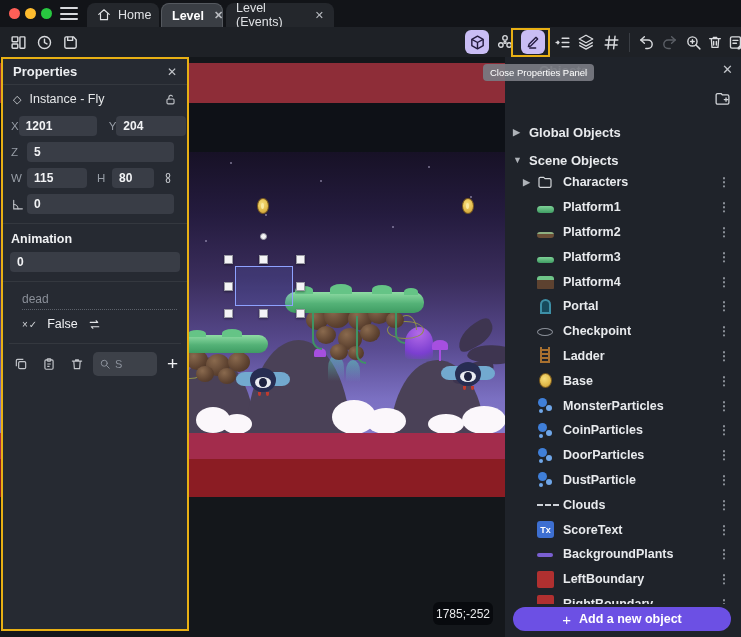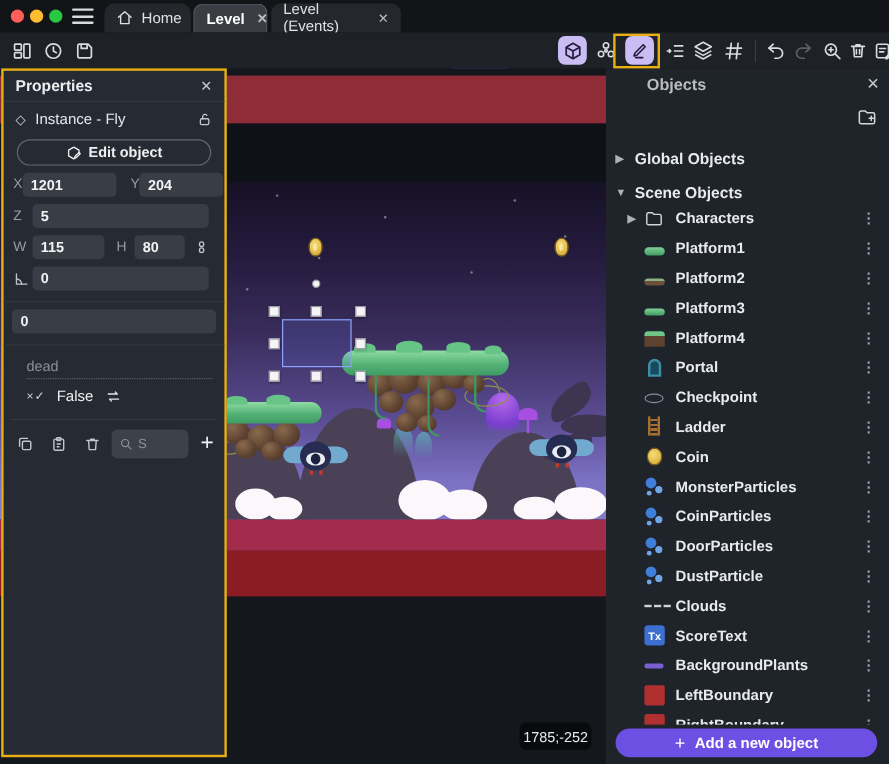"Close Properties Panel" div.tooltip { html: none -> <div>Close Properties Panel</div> }
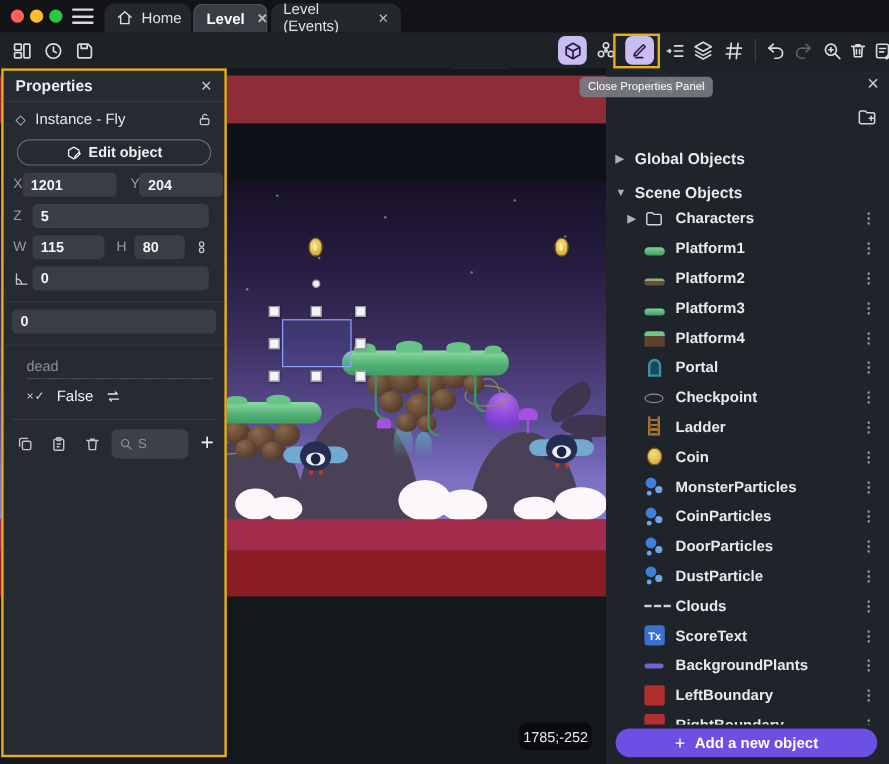"Edit object" div.edit-btn { html: <div> <svg> <path></path> <path></path> </svg> <span>Edit object</span> </div> -> none }
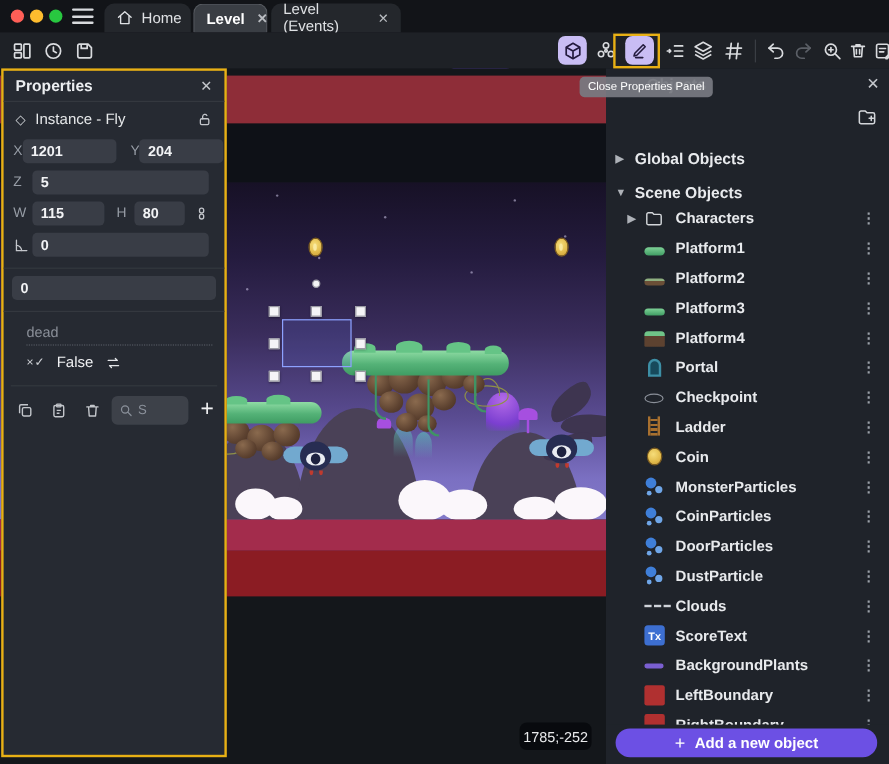"Animation" div.sec-title { html: none -> <div>Animation</div> }
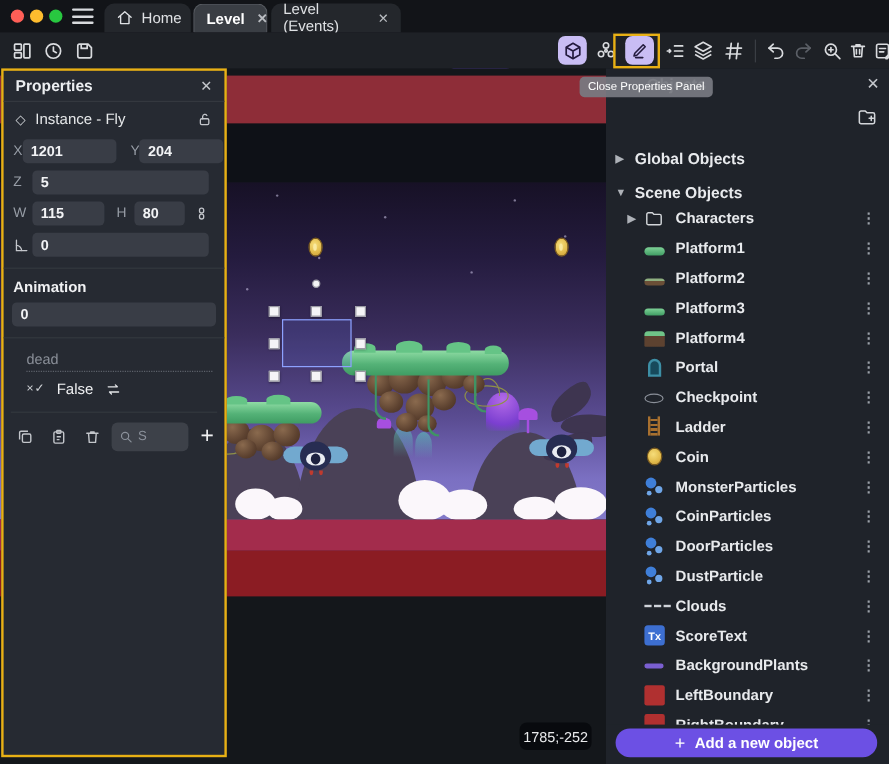"Coin" span { text: Coin -> Base }
